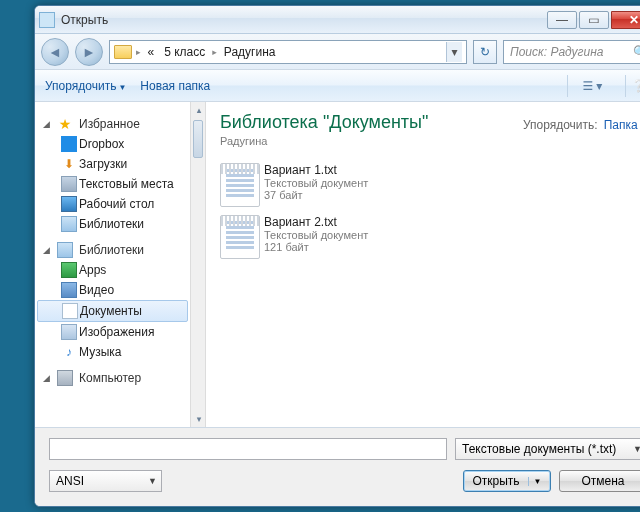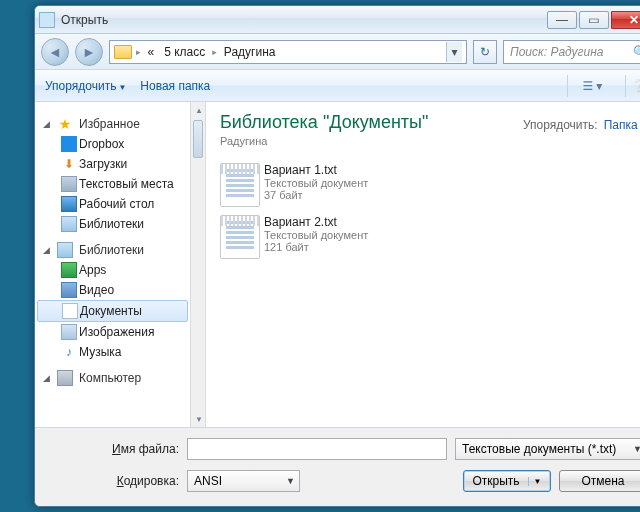"Имя файла:" div.lbl { html: <div><u>И</u>мя файла:</div> -> none }
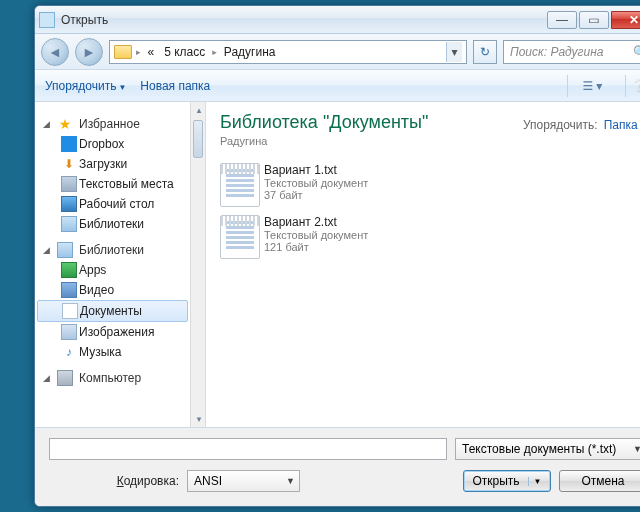"Кодировка:" div.lbl { html: <div><u>К</u>одировка:</div> -> none }
